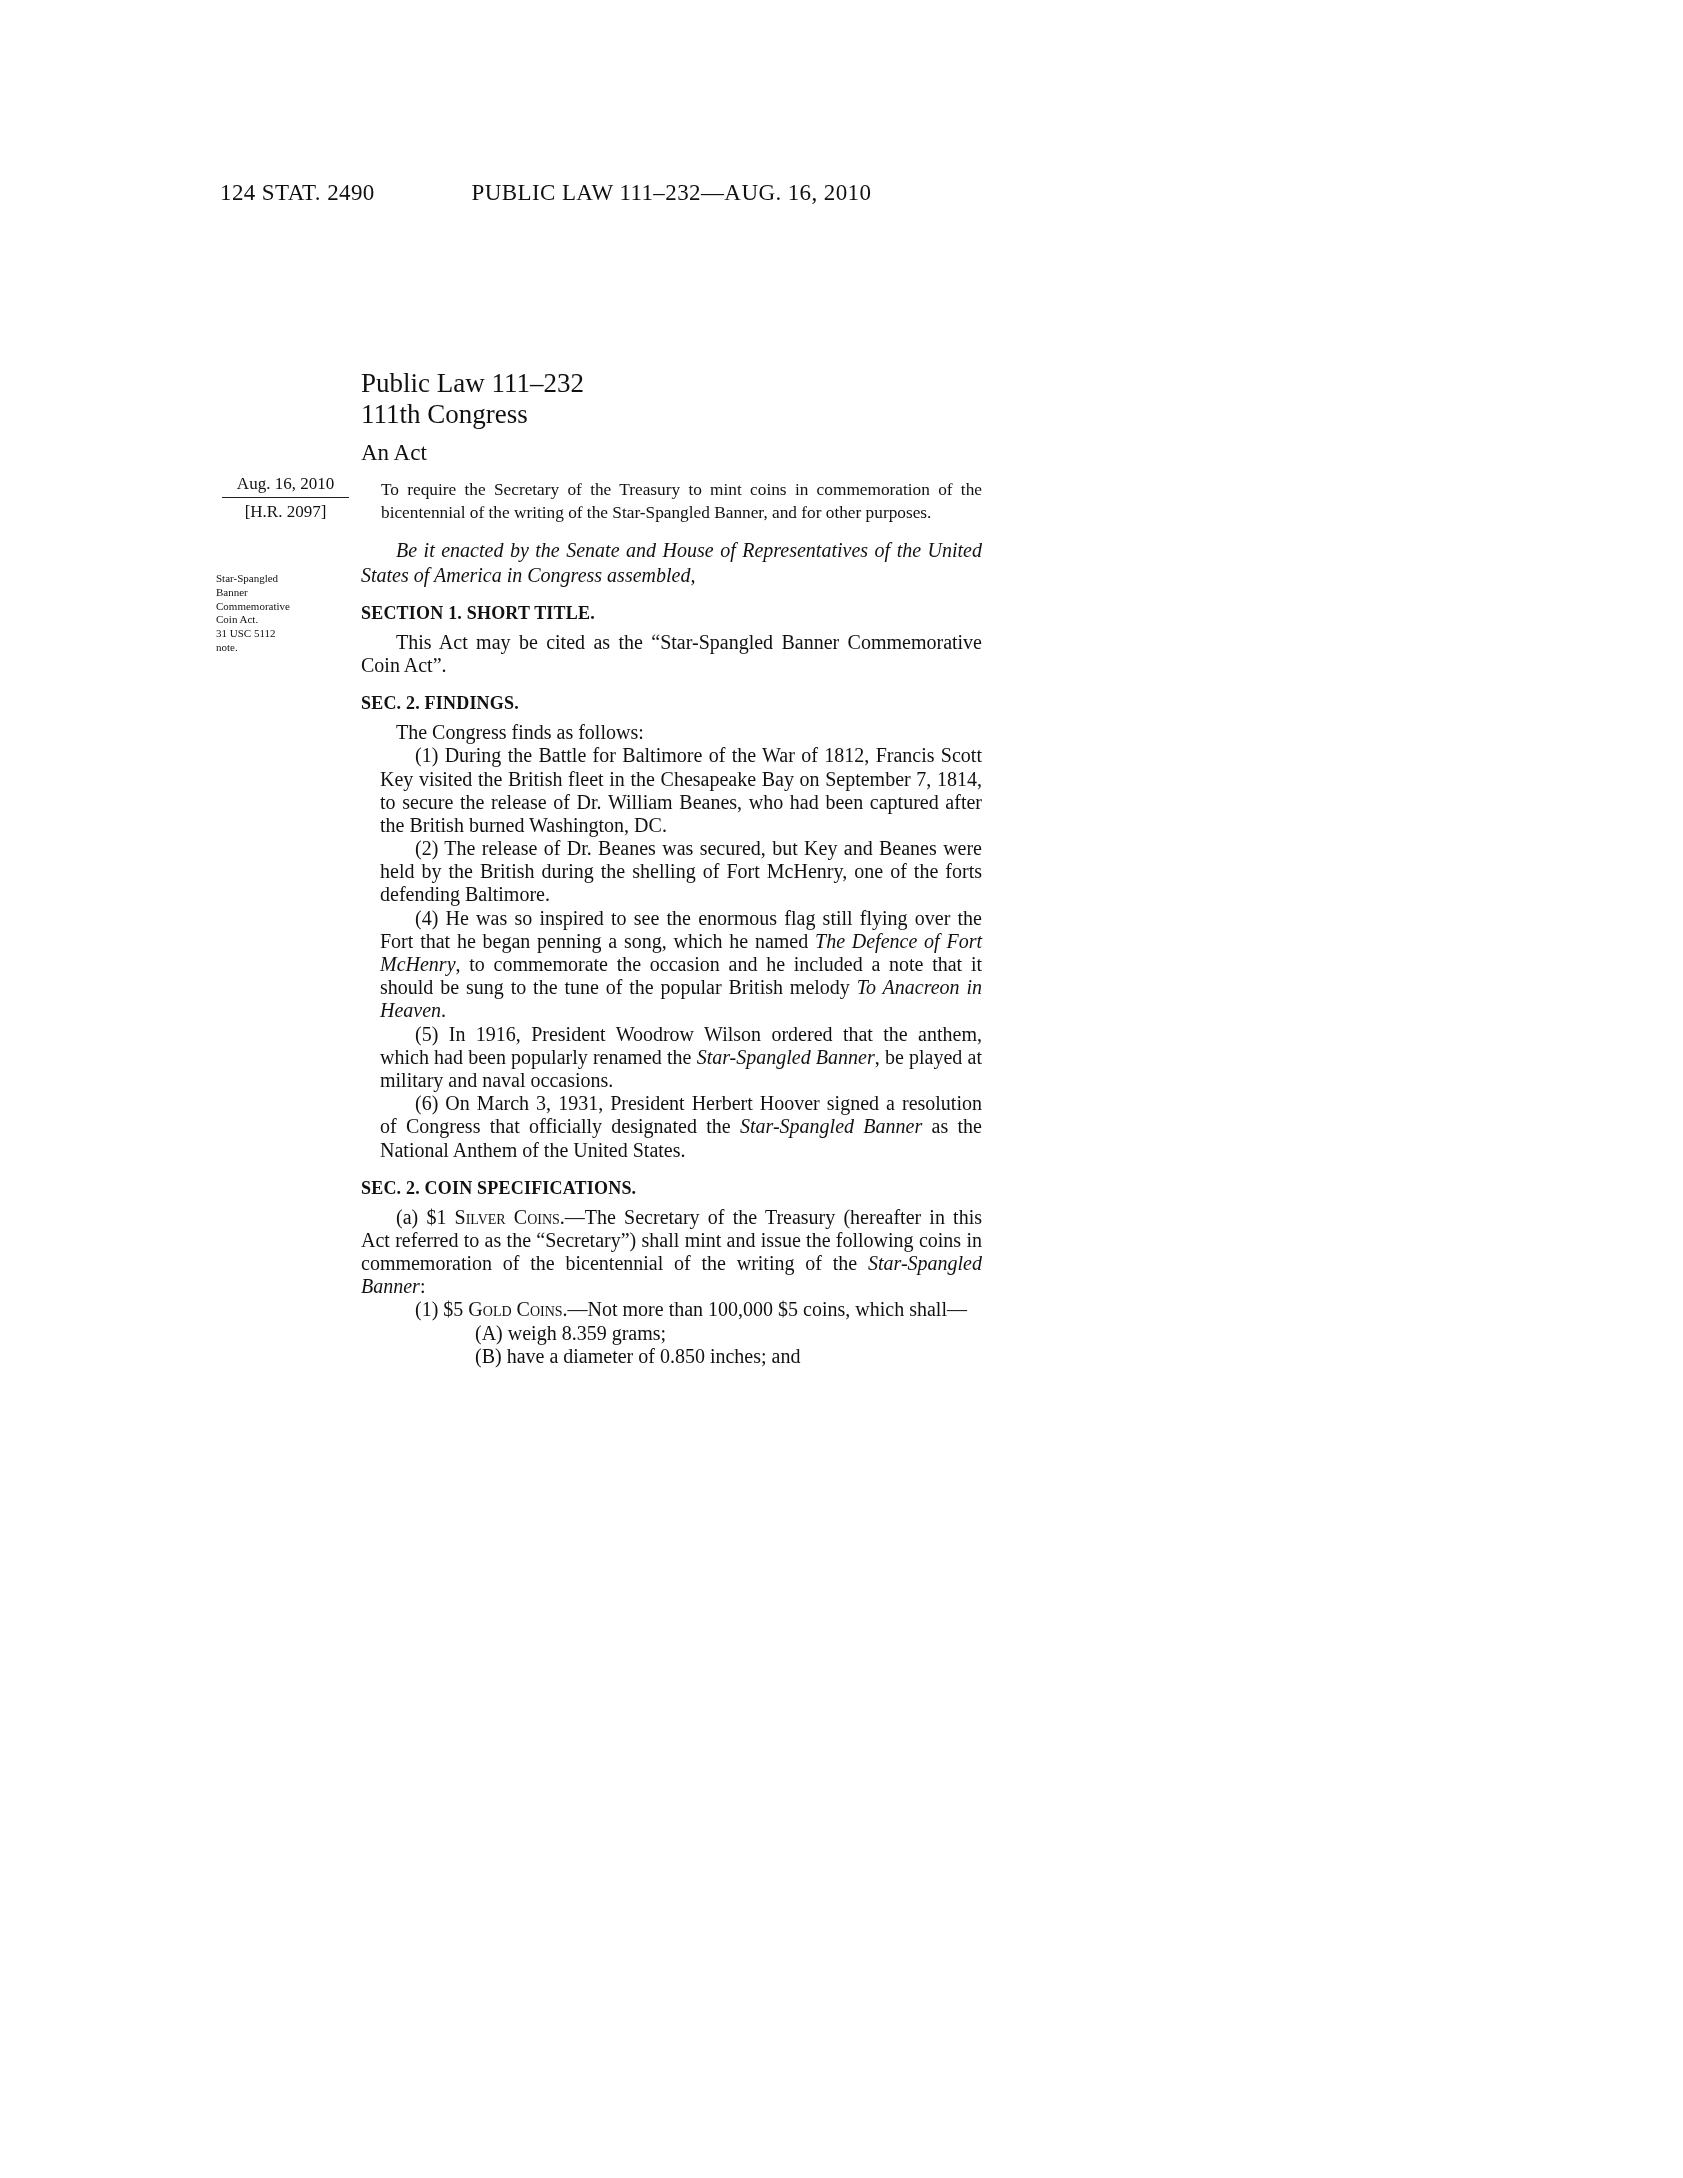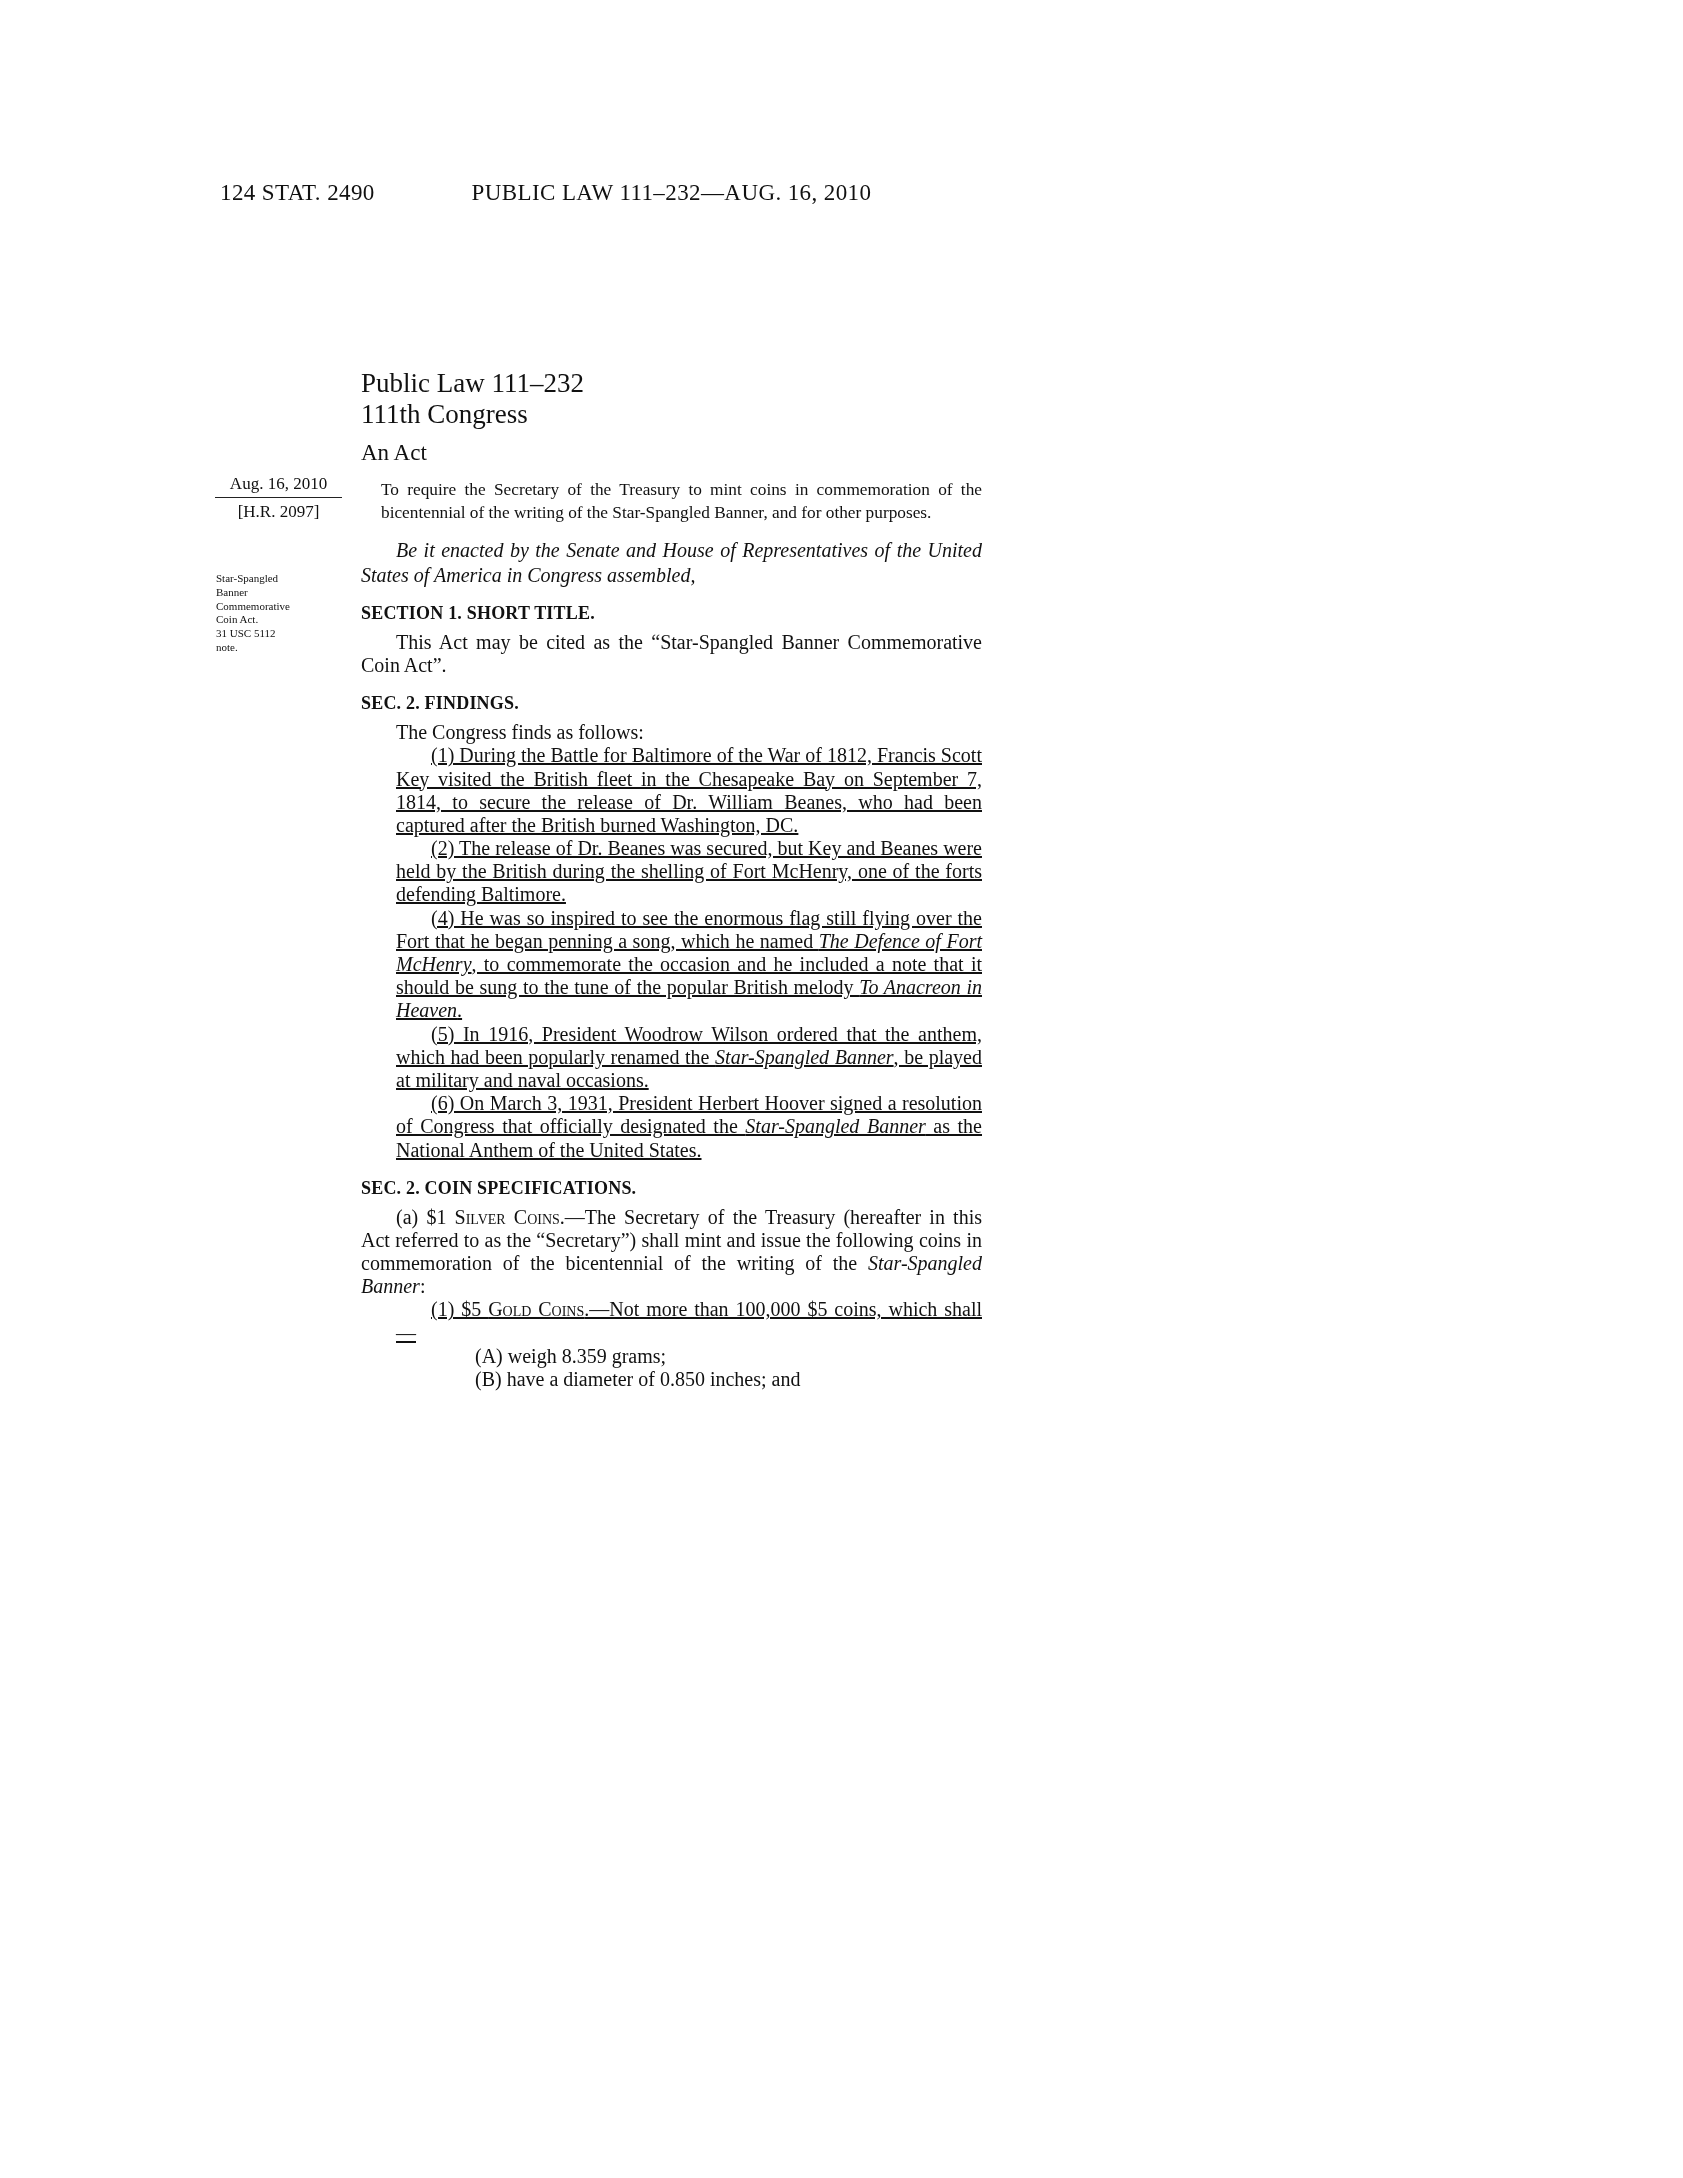"Aug. 16, 2010" .date-block { left: 215px -> 222px }
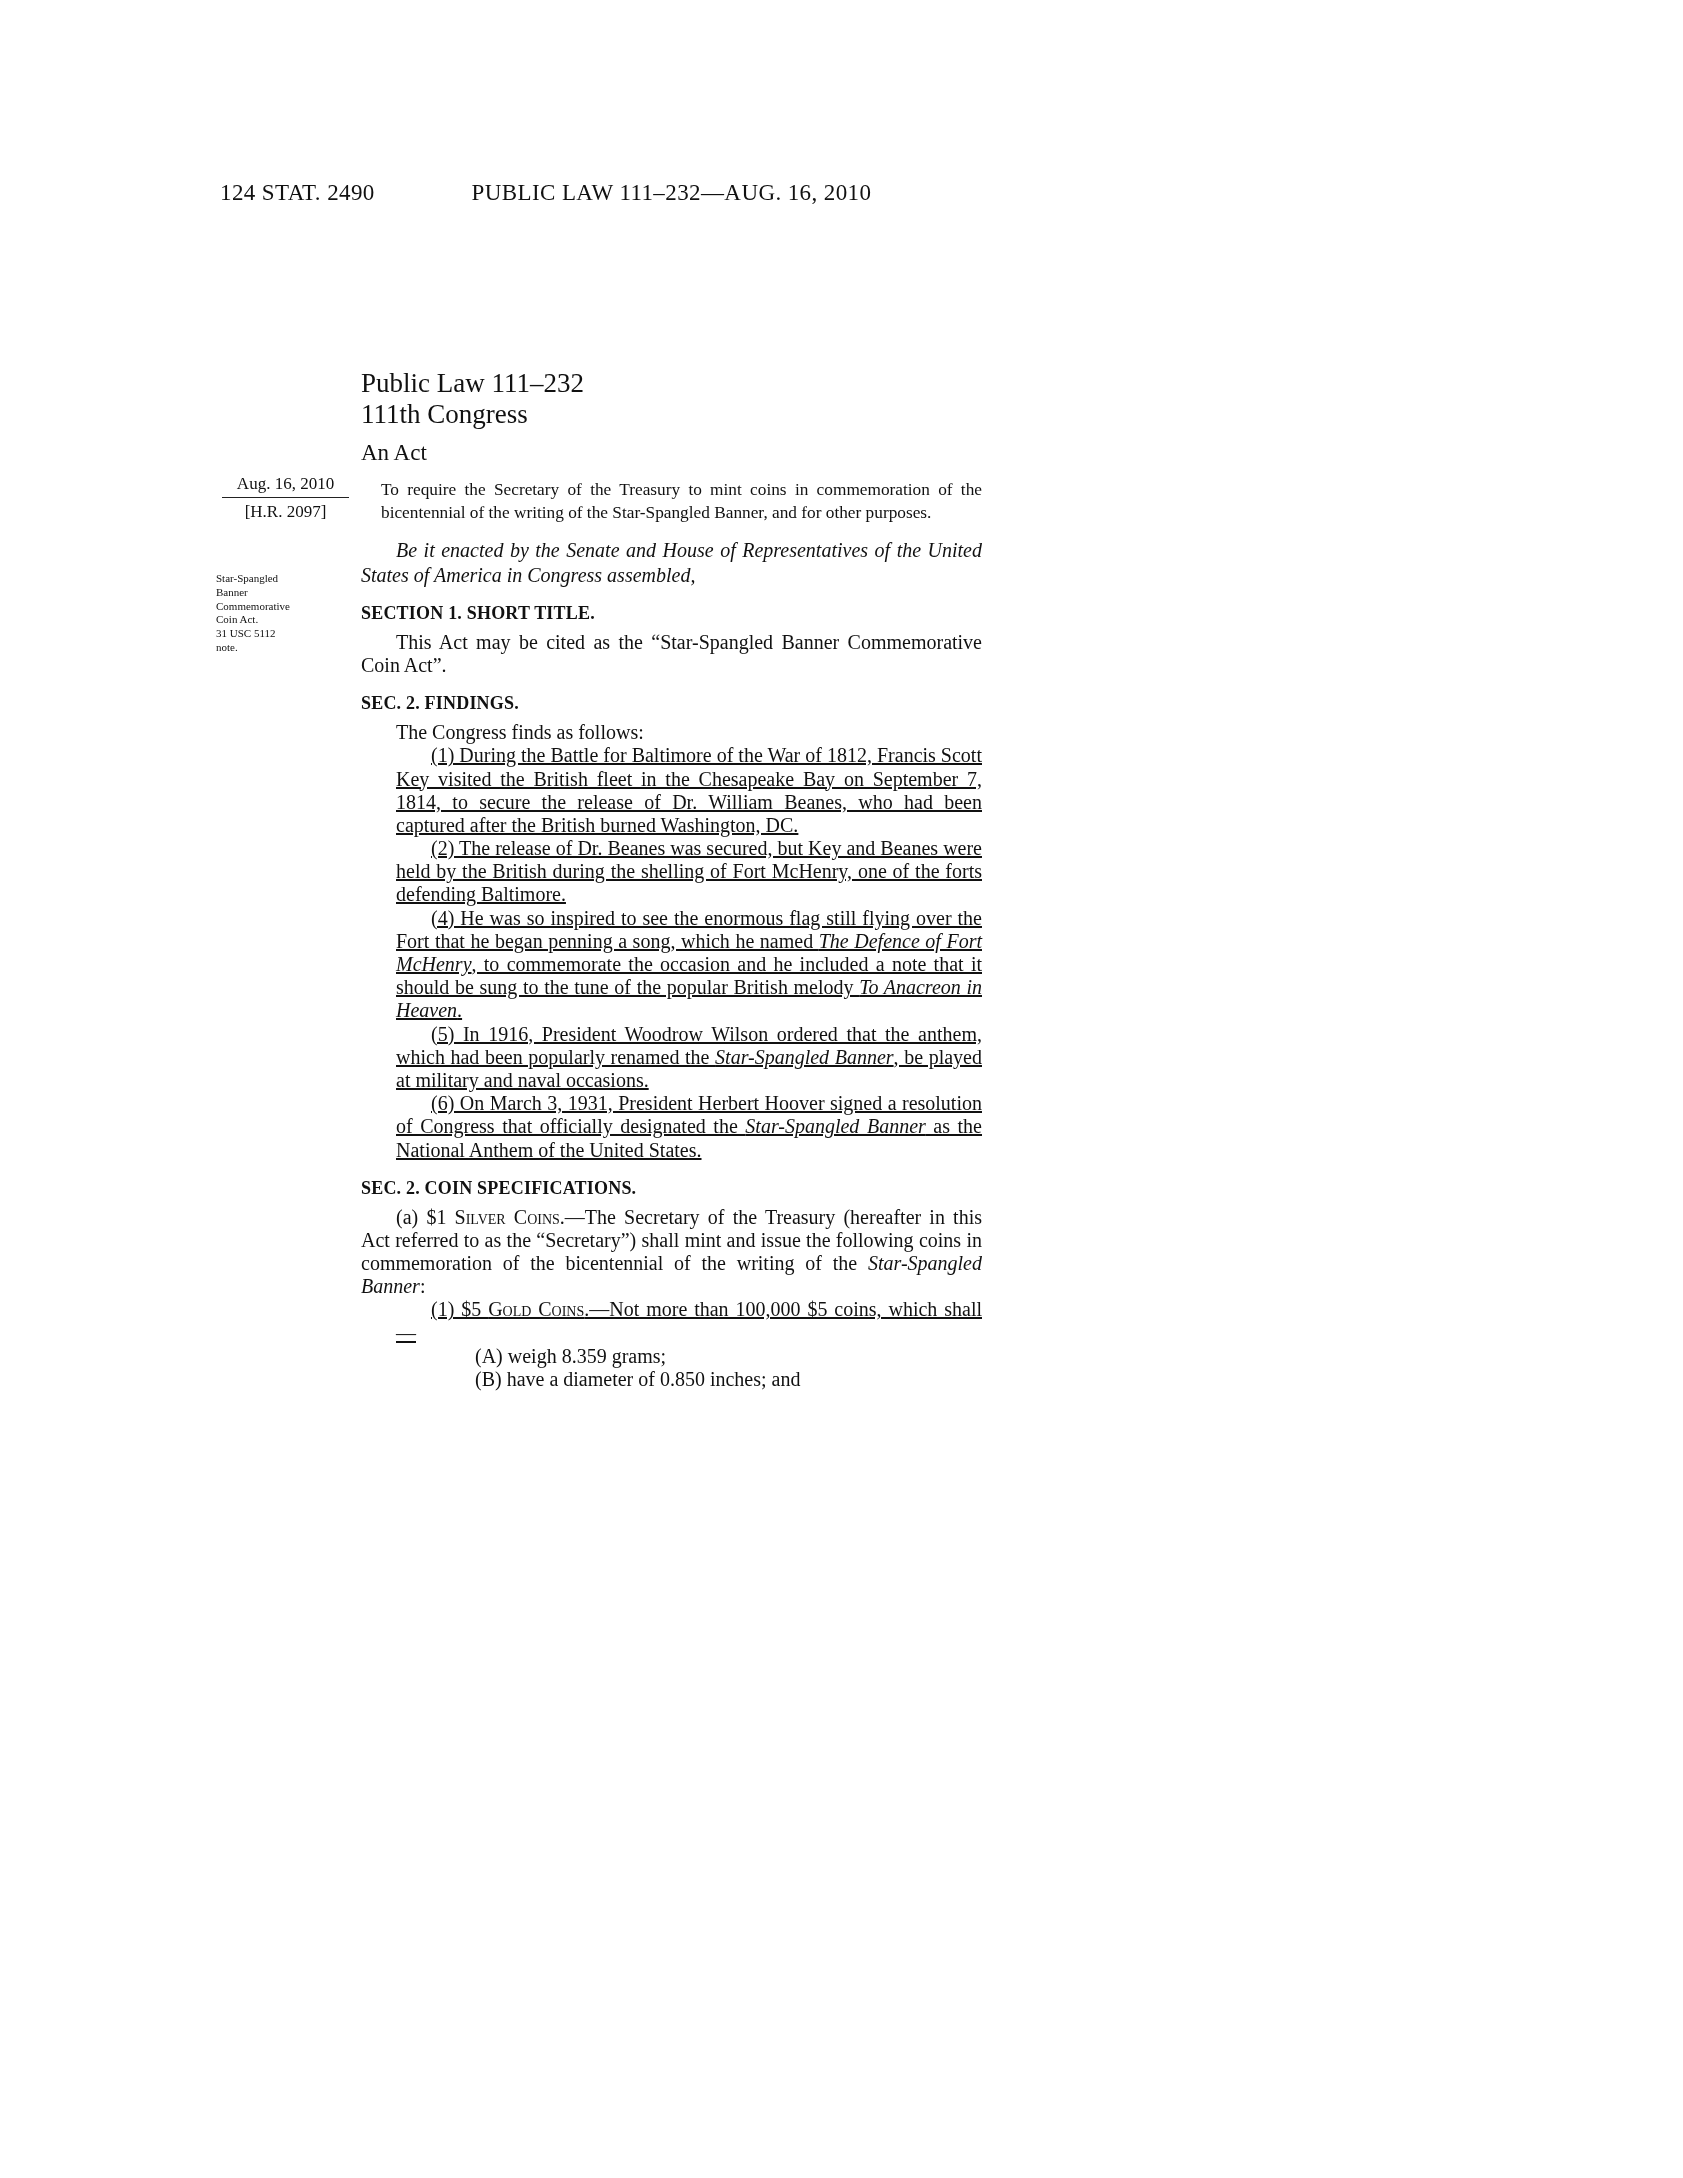"(1) During the Battle for" .finding { margin-left: 35px -> 19px; text-decoration: underline -> none }
